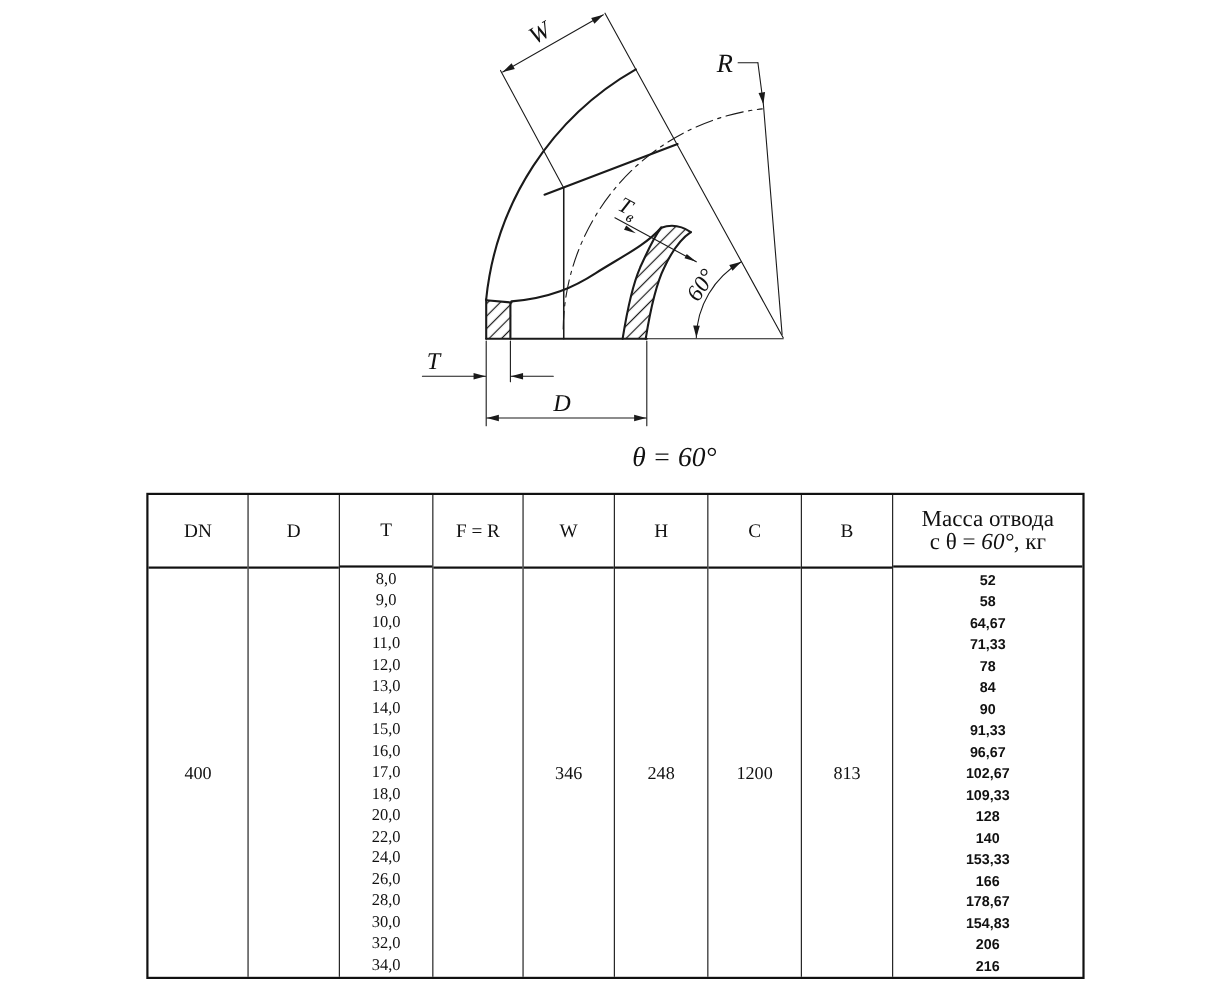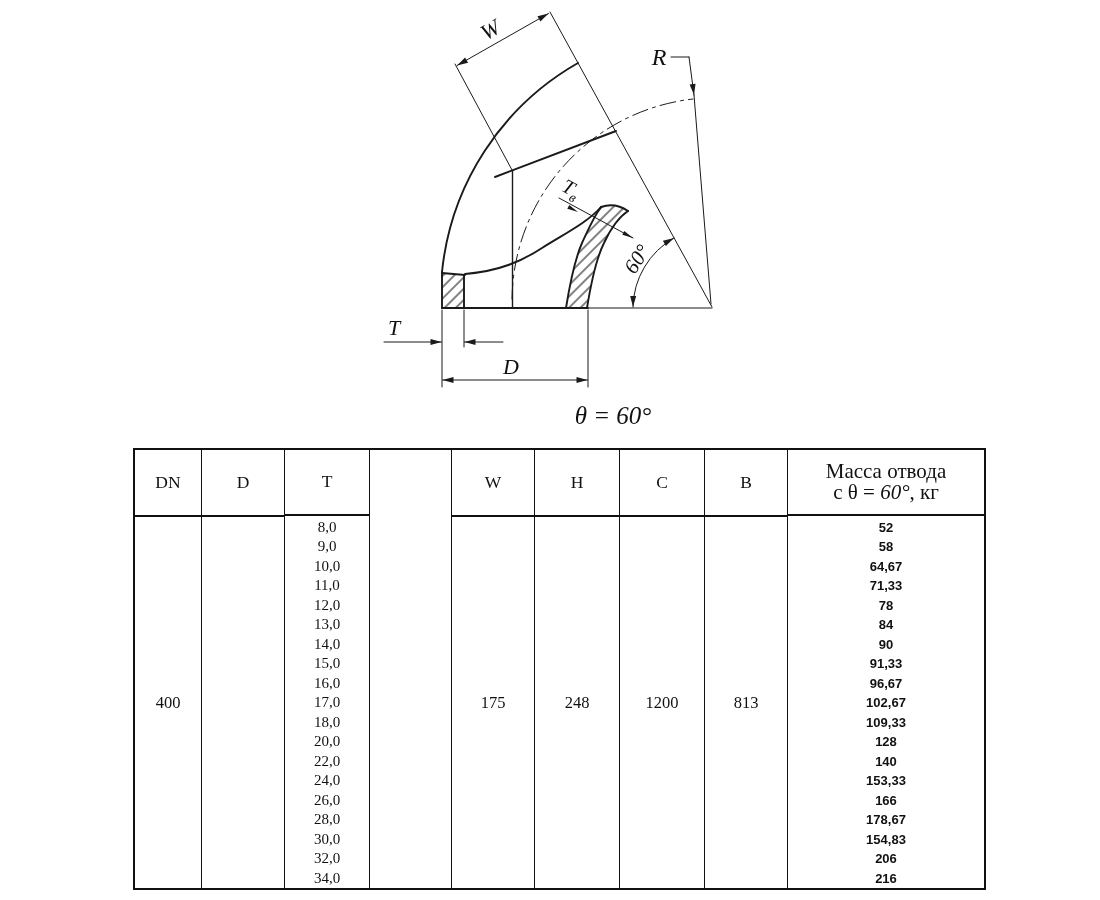"DN" div.col { width: 67px -> 91px }
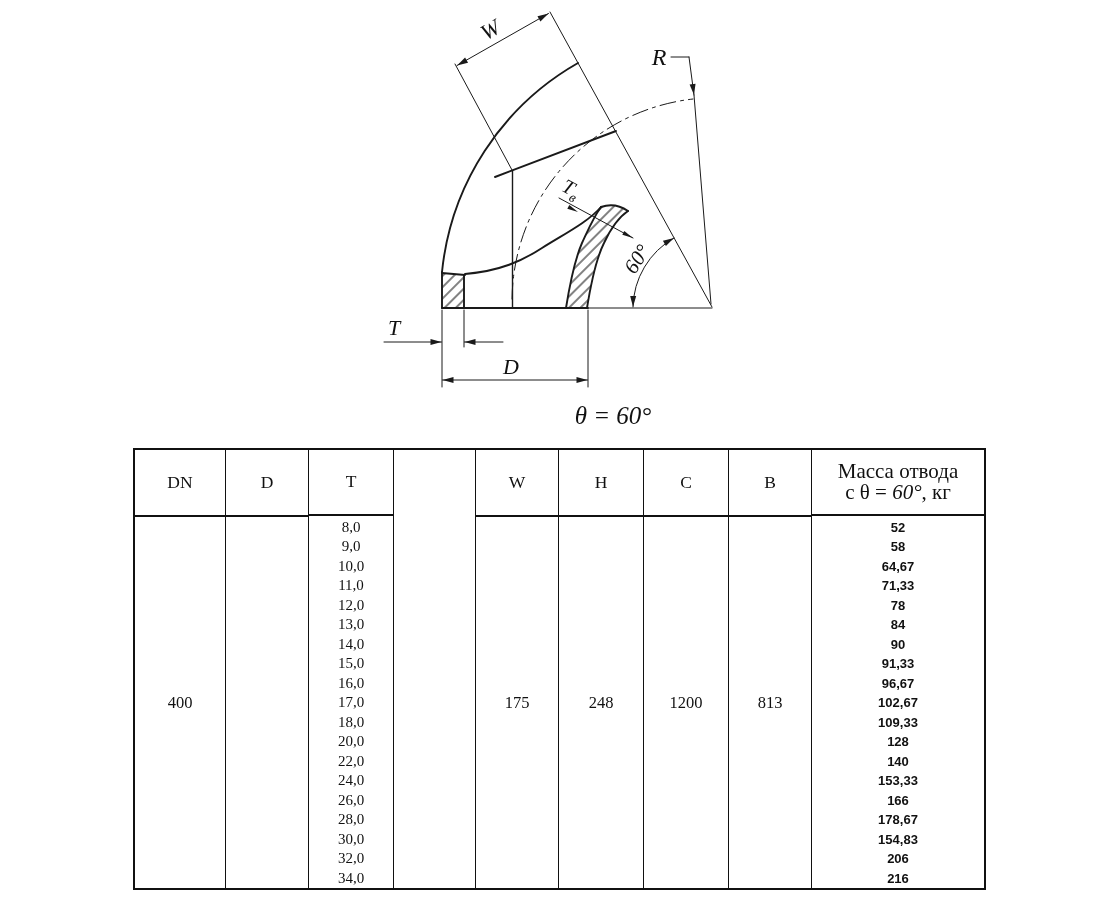"F = R" div.hd { html: none -> <div>F = R</div> }
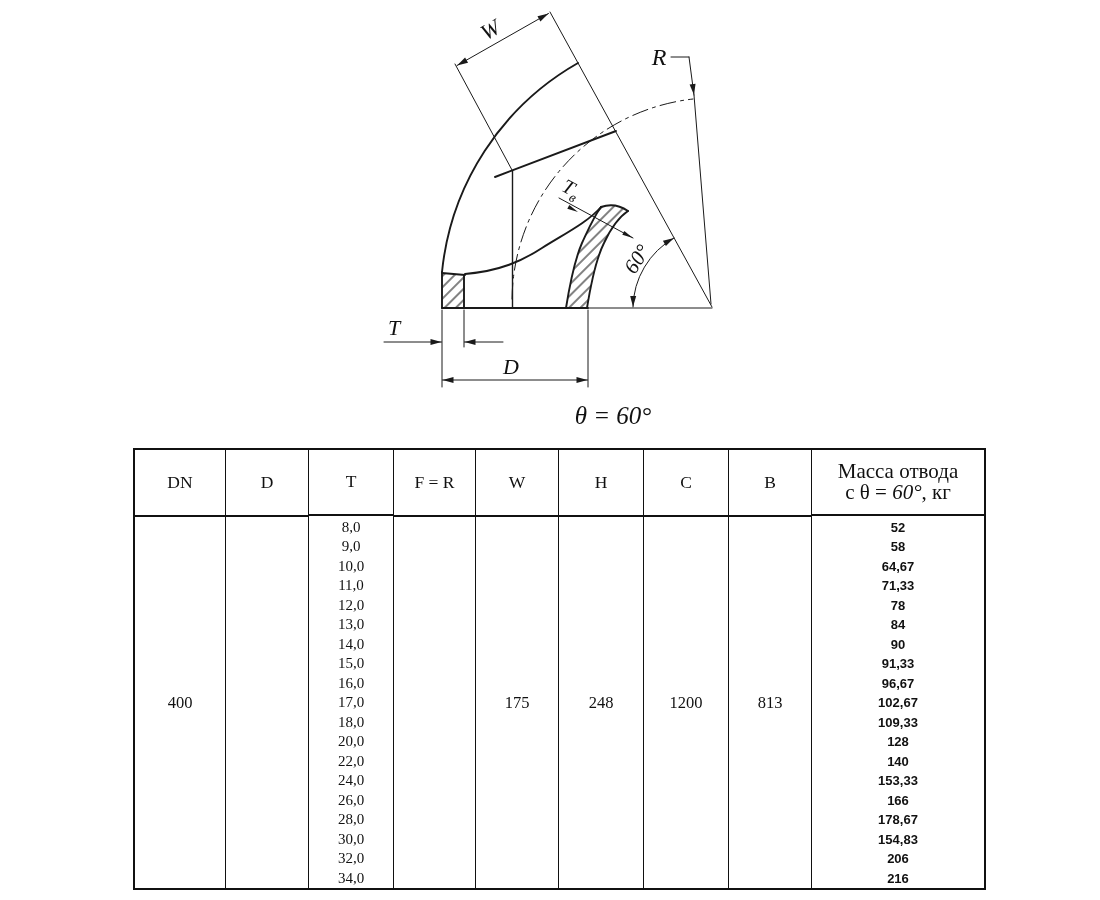"175" div.bd { text: 175 -> 346 }
